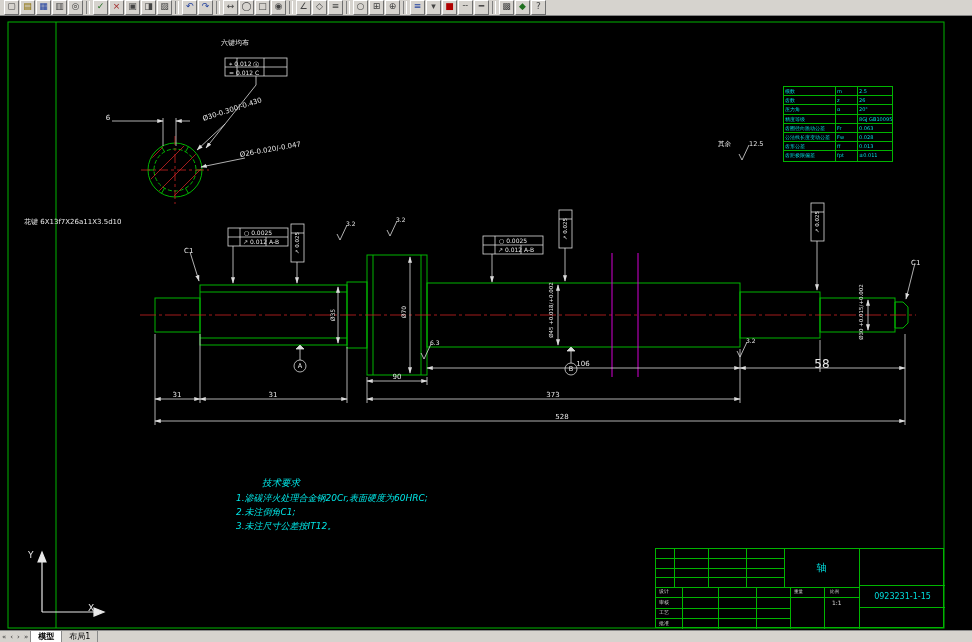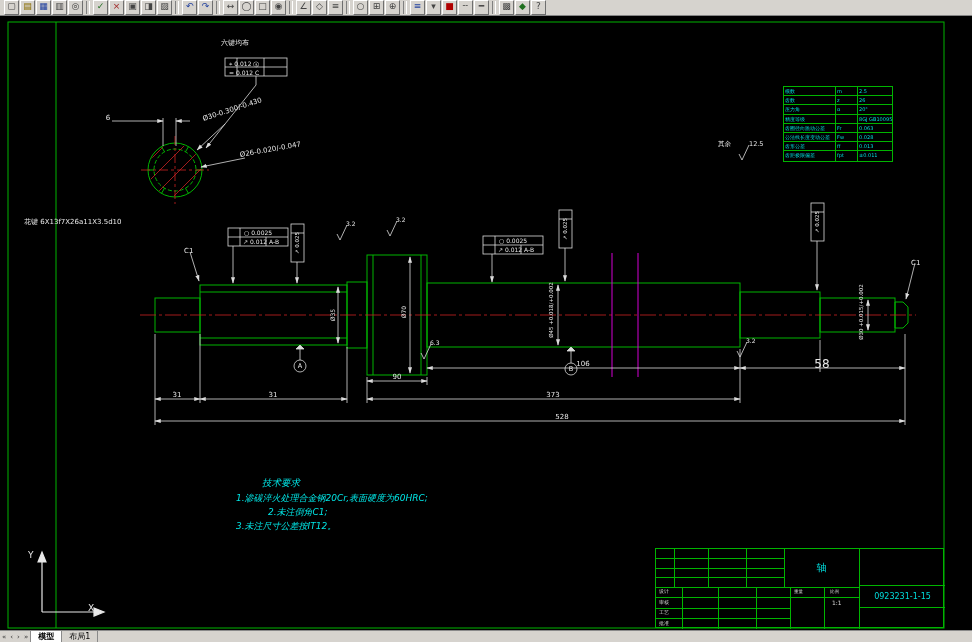"2.未注倒角C1;" span.ann { margin-left: 32px -> none }
